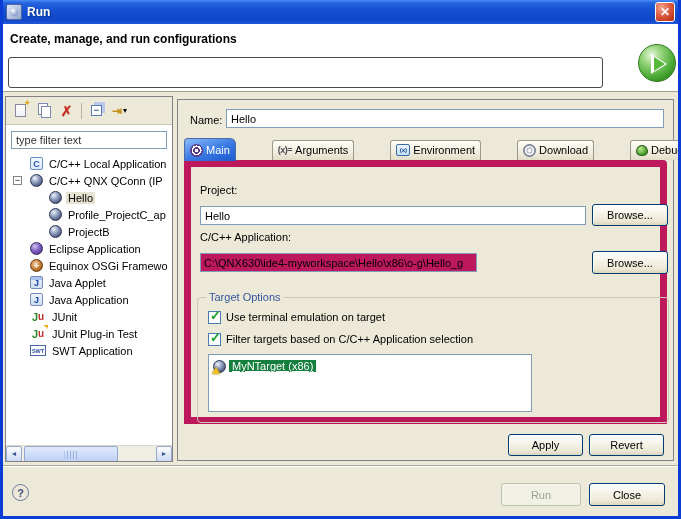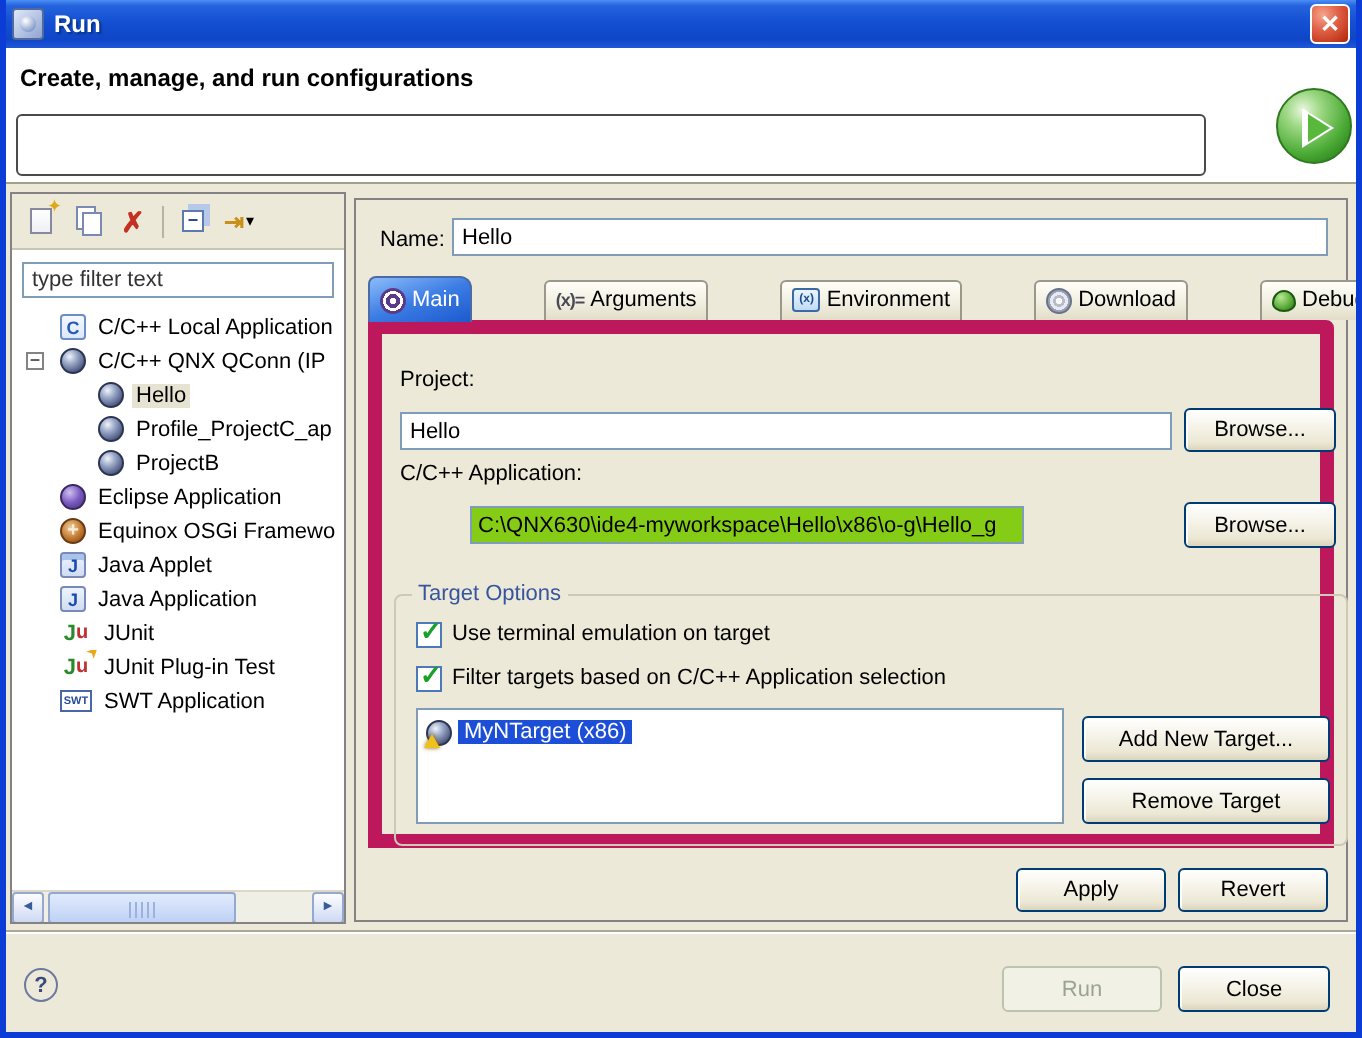"C:\QNX630\ide4-myworkspace\Hello\x86\o-g" .app-input { background: #84cc16 -> #be185d; margin-left: 35px -> none }
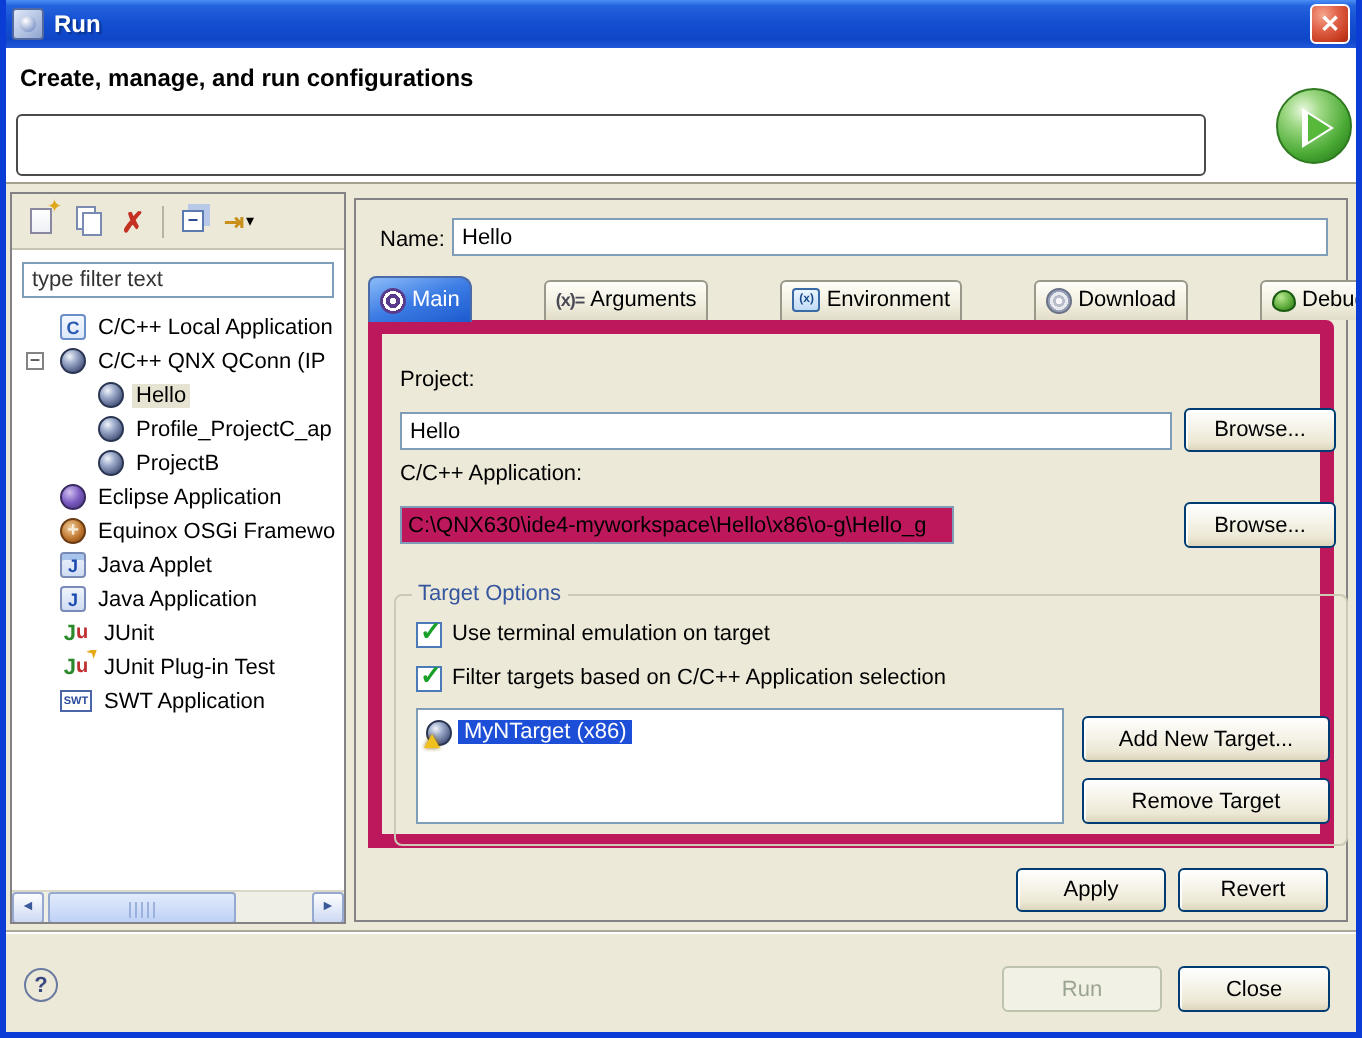"MyNTarget (x86)" .titem .sel { background: #1d4ed8 -> #15803d; text-decoration: none -> underline }
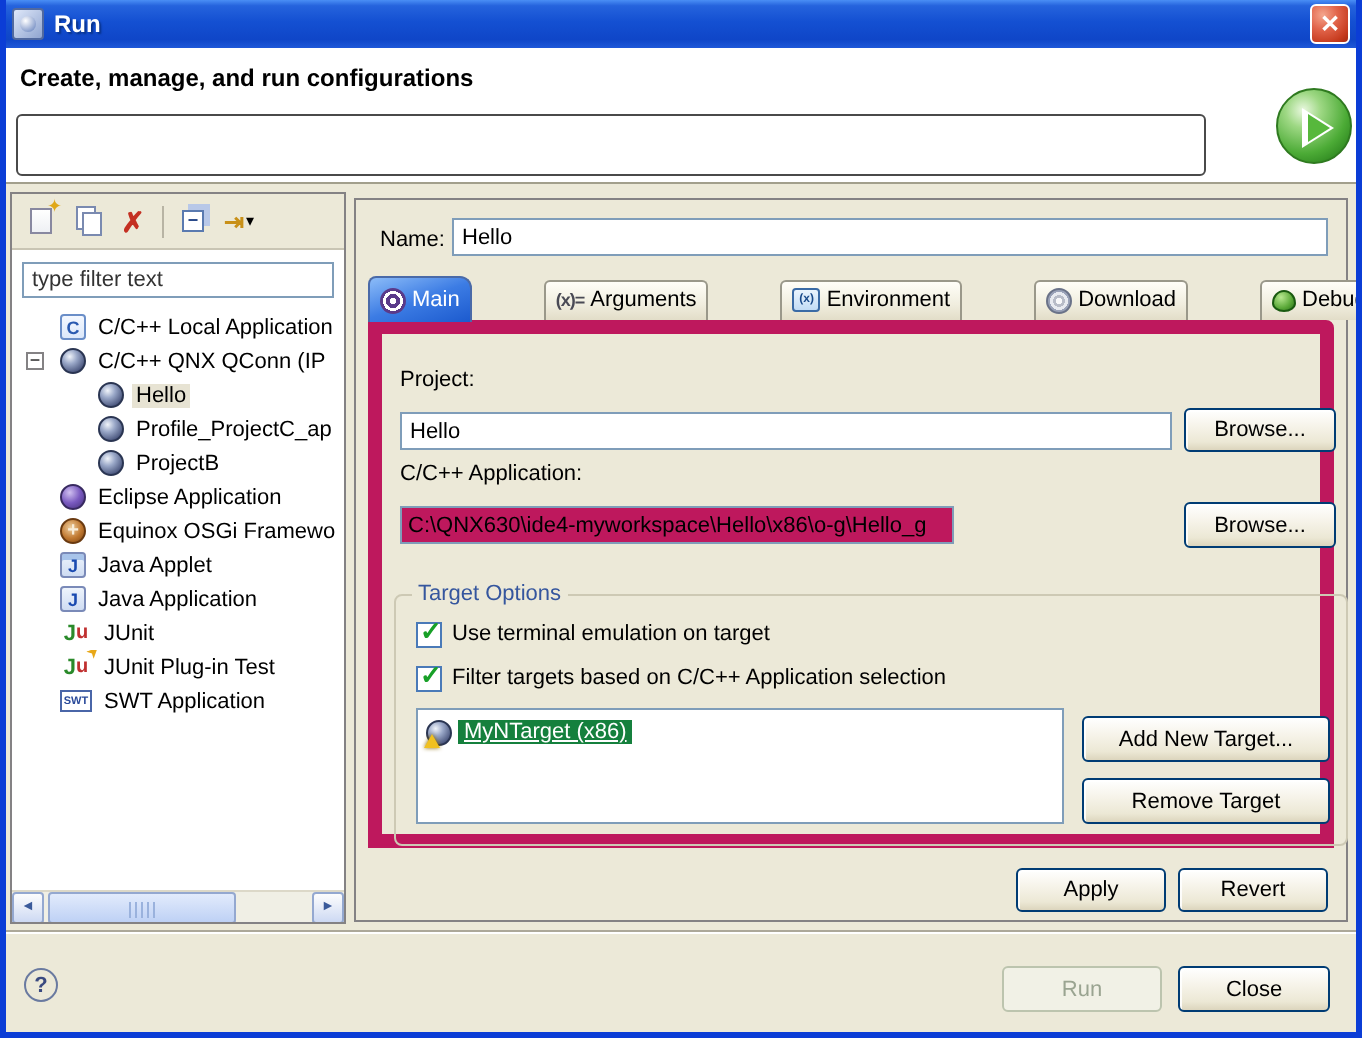"Add New Target..." div.btn-col { html: <div> <button>Add New Target...</button> <button>Remove Target</button> </div> -> none }
